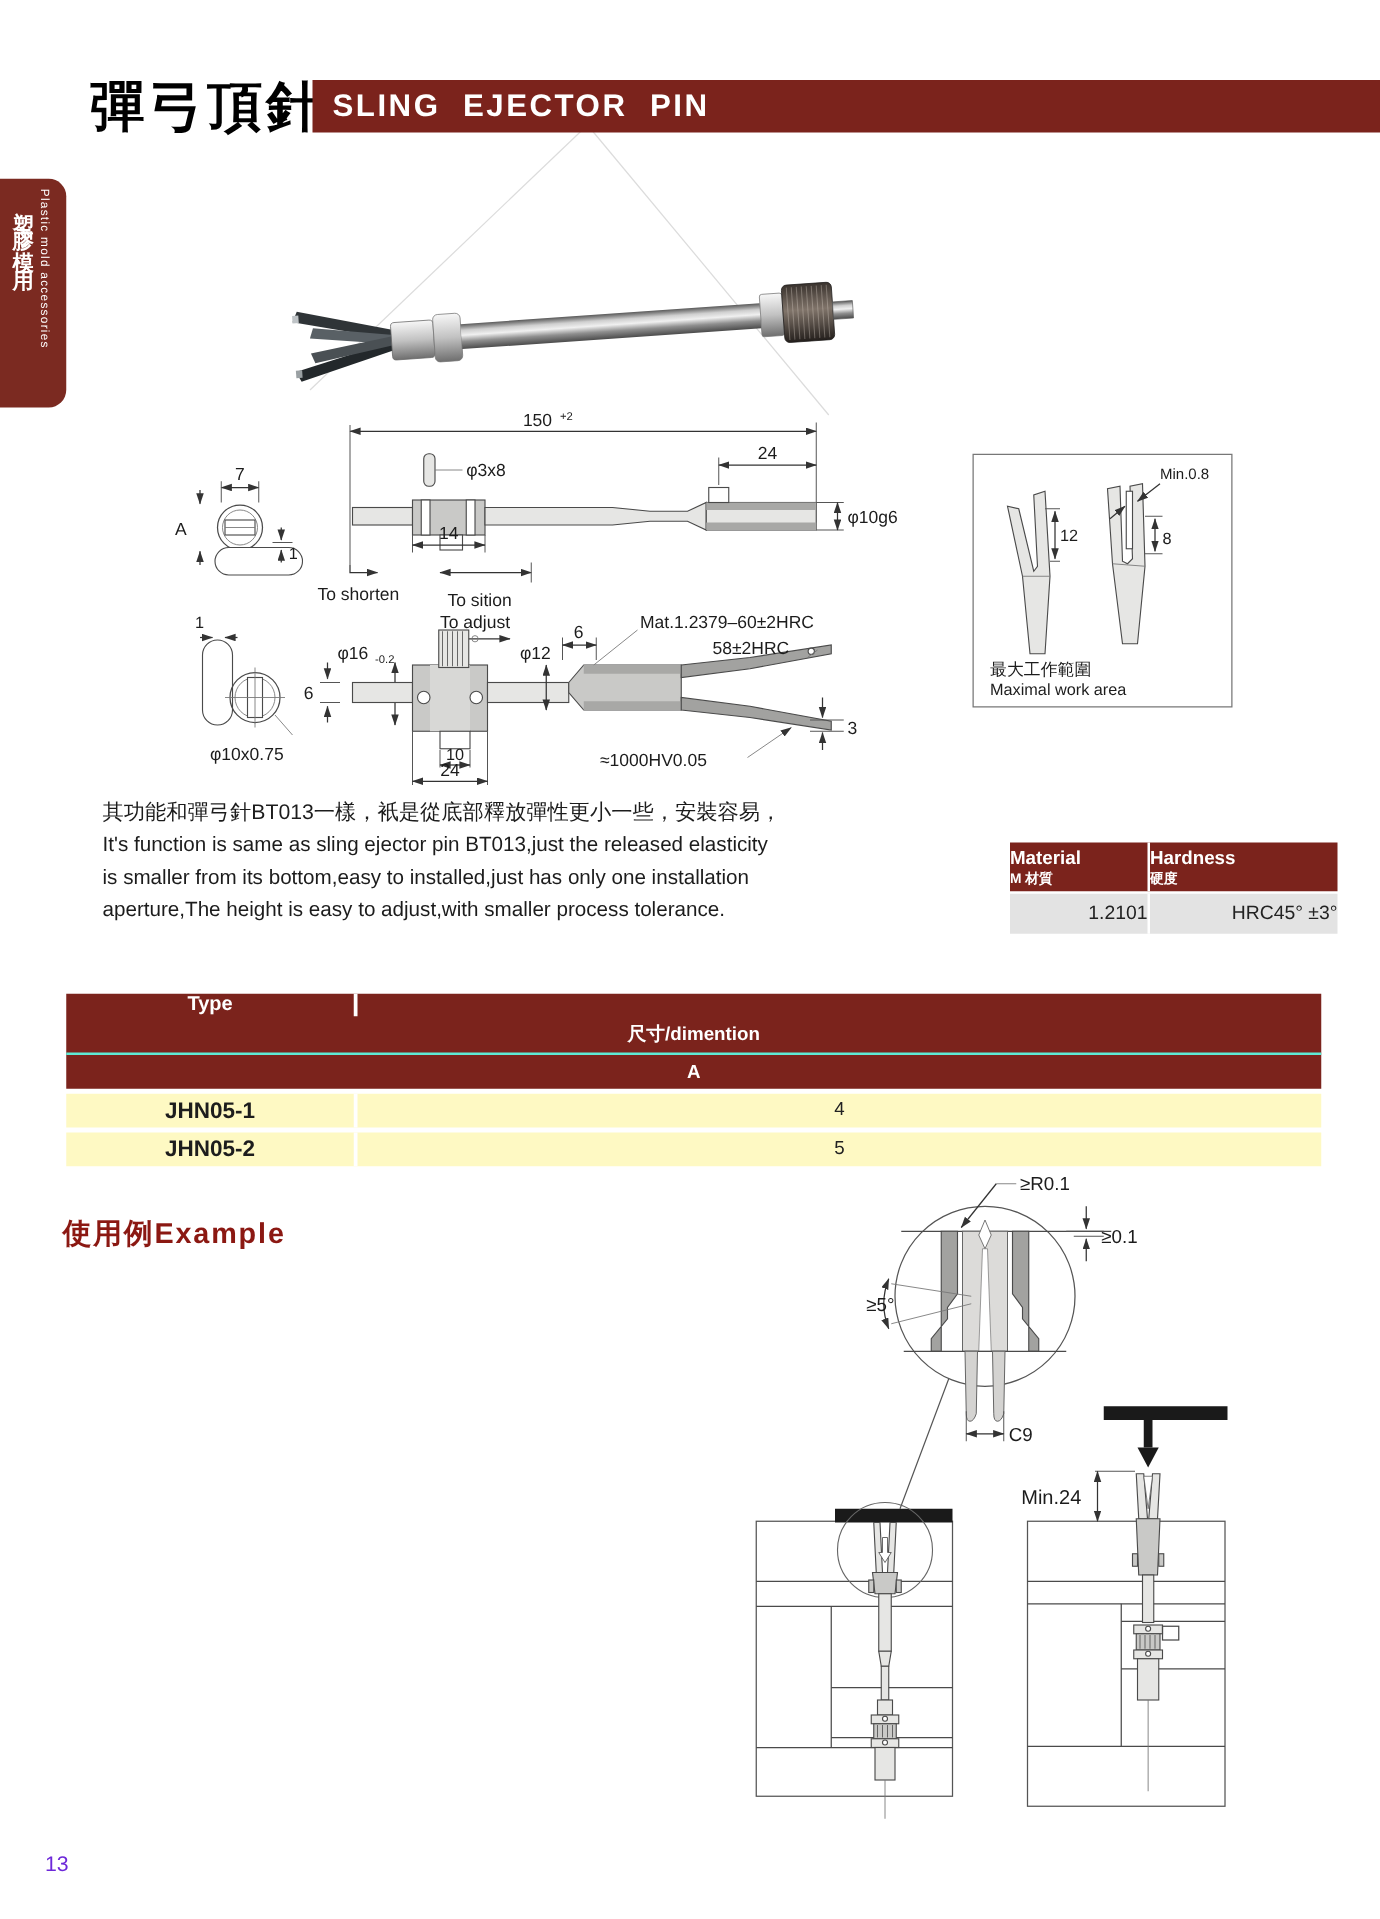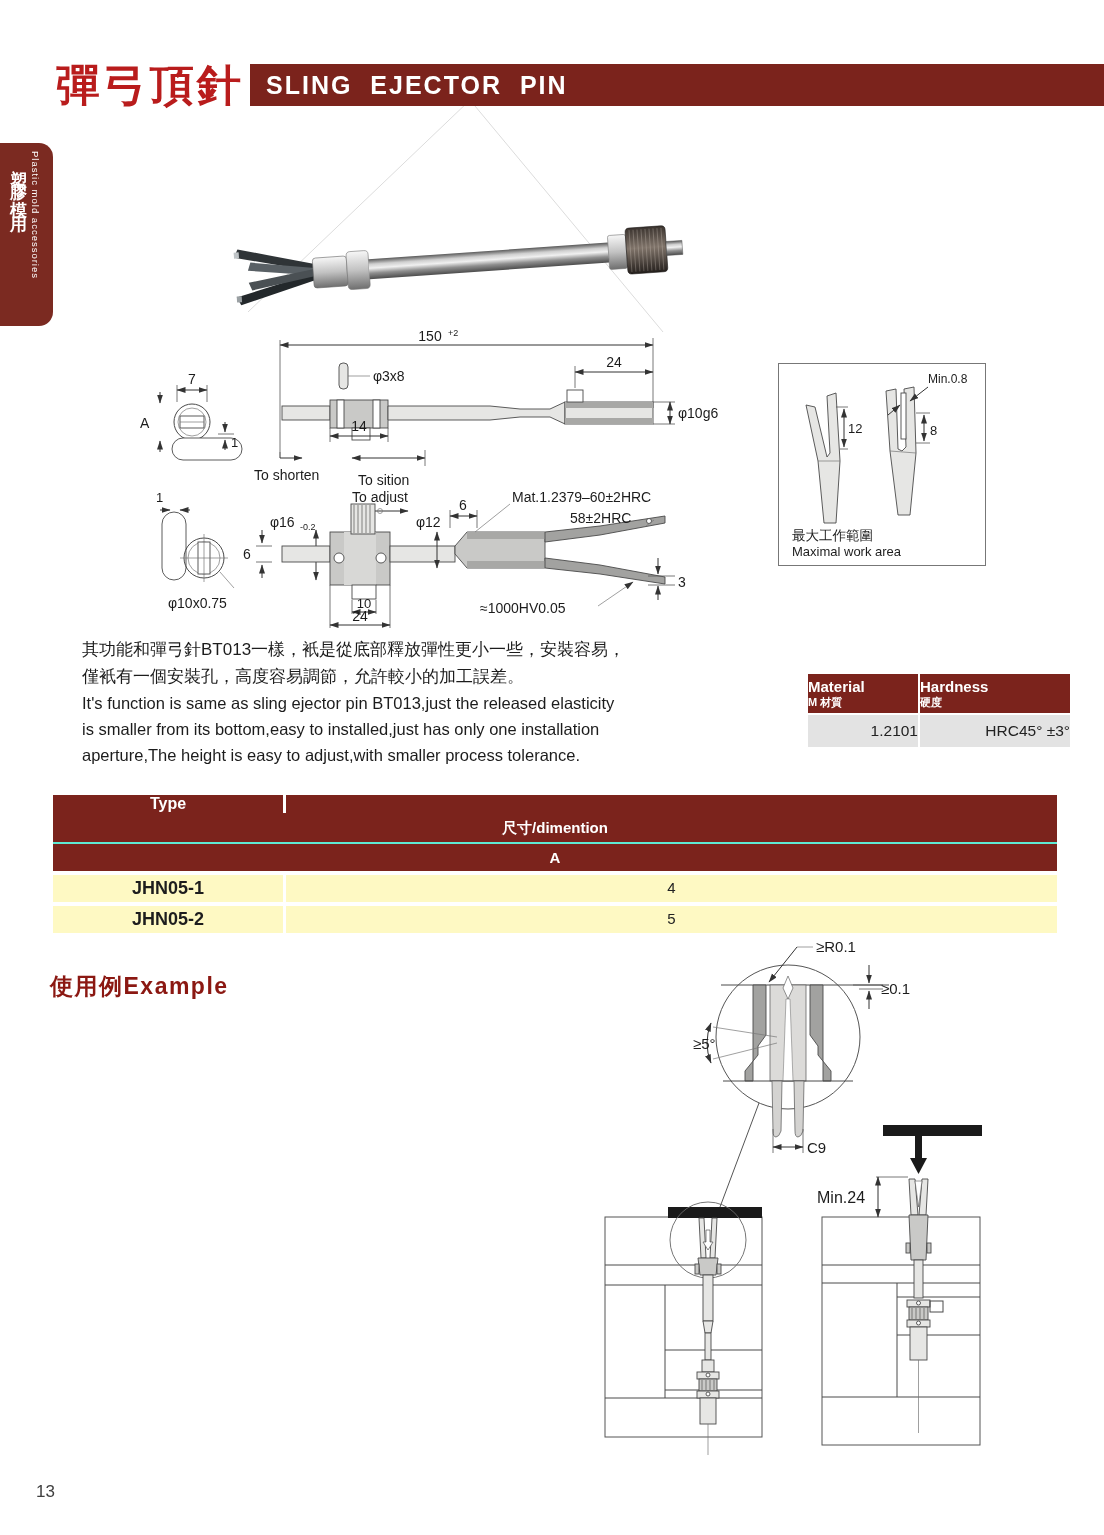"彈弓頂針" .title { color: #b91c1c -> #000000; left: 56px -> 72px }
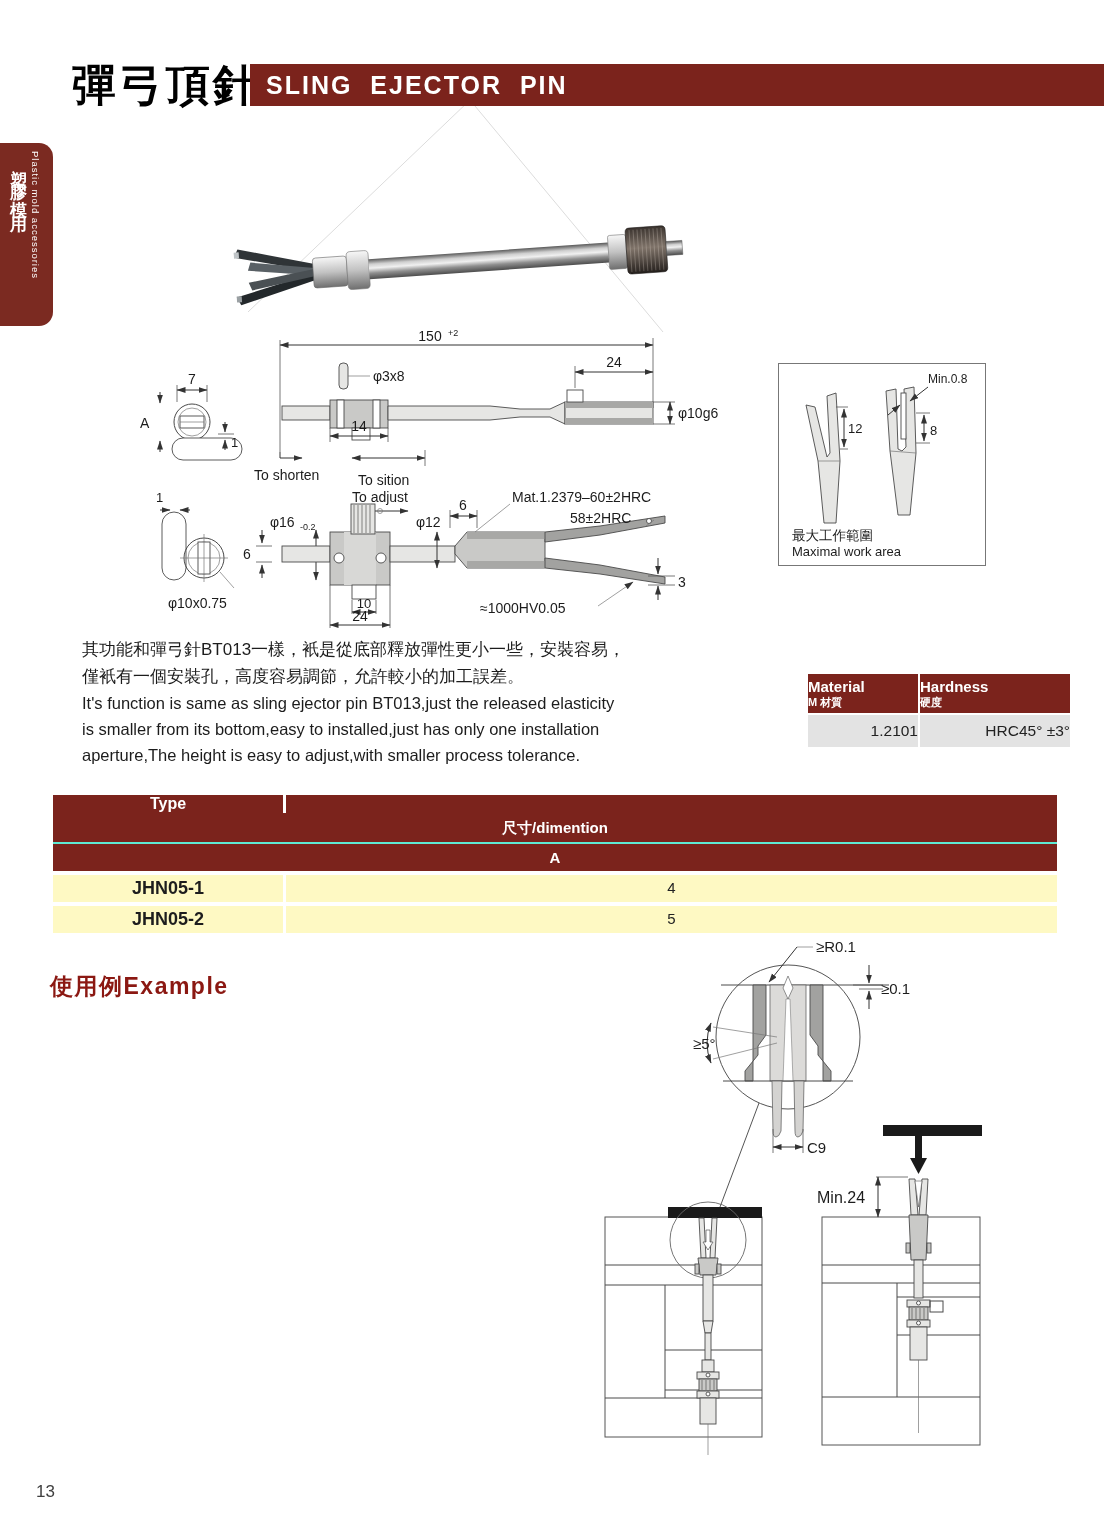"僅衹有一個安裝孔，高度容易調節，允許較小的加工誤差。" div { html: <div>僅衹有一個安裝孔，高度容易調節，允許較小的加工誤差。</div> -> none }
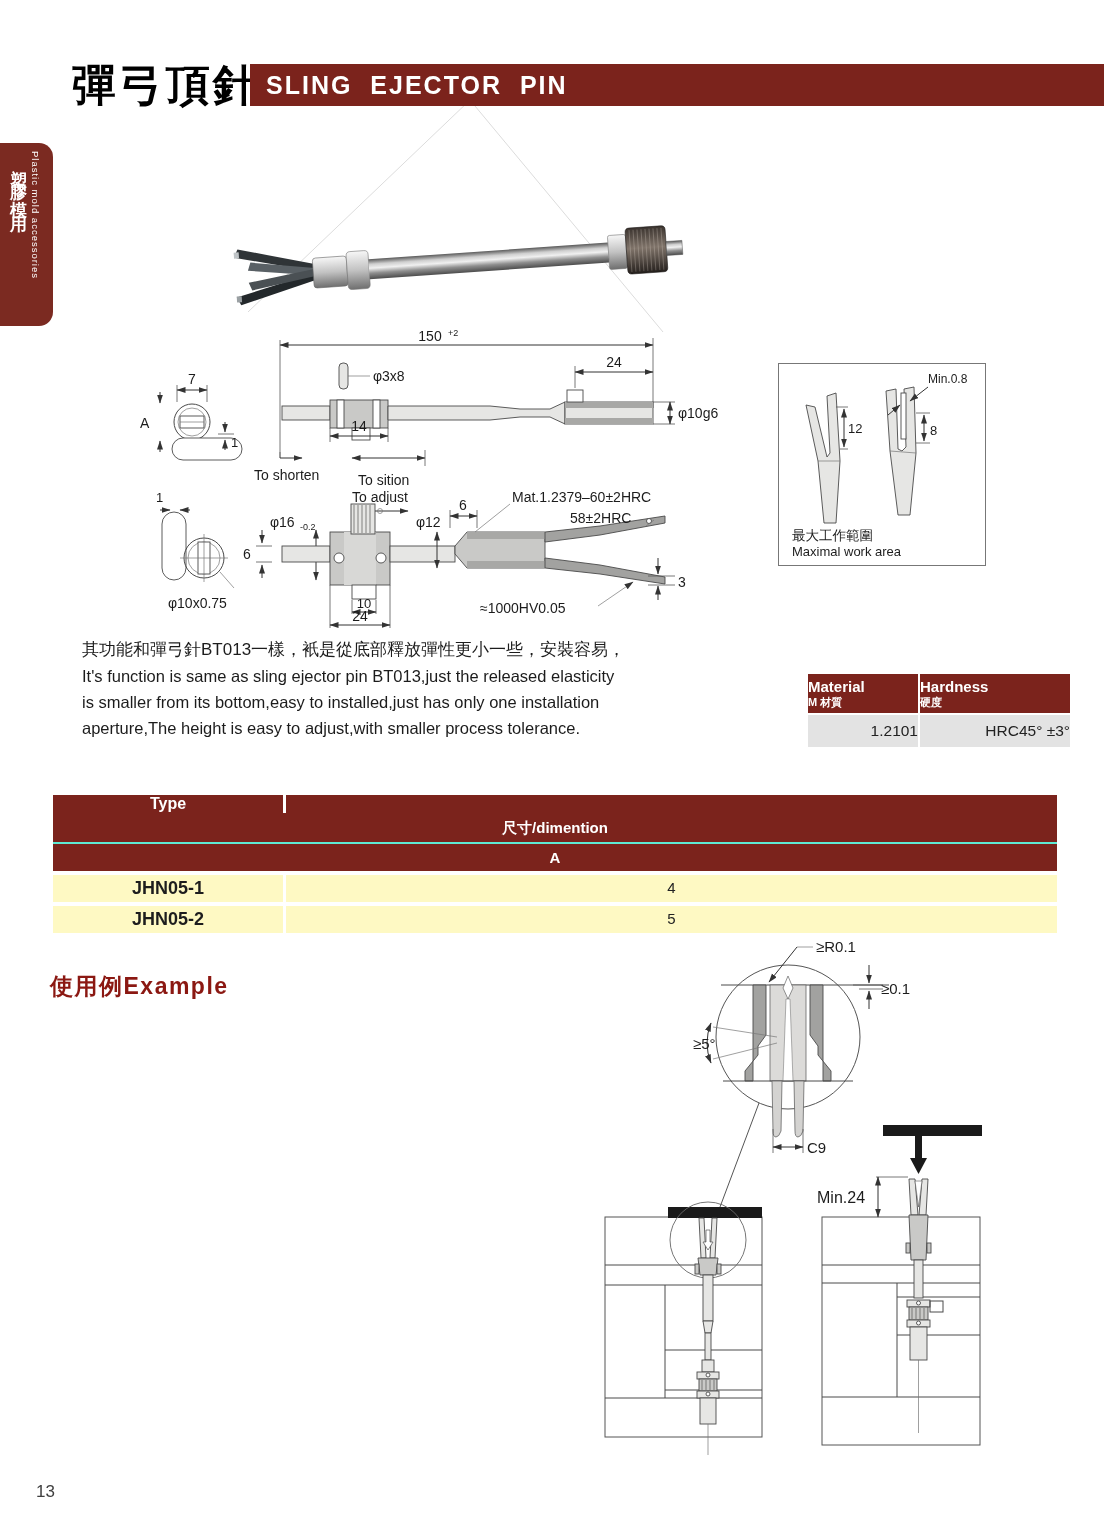"13" .page-num { color: #404040 -> #6d28d9 }
